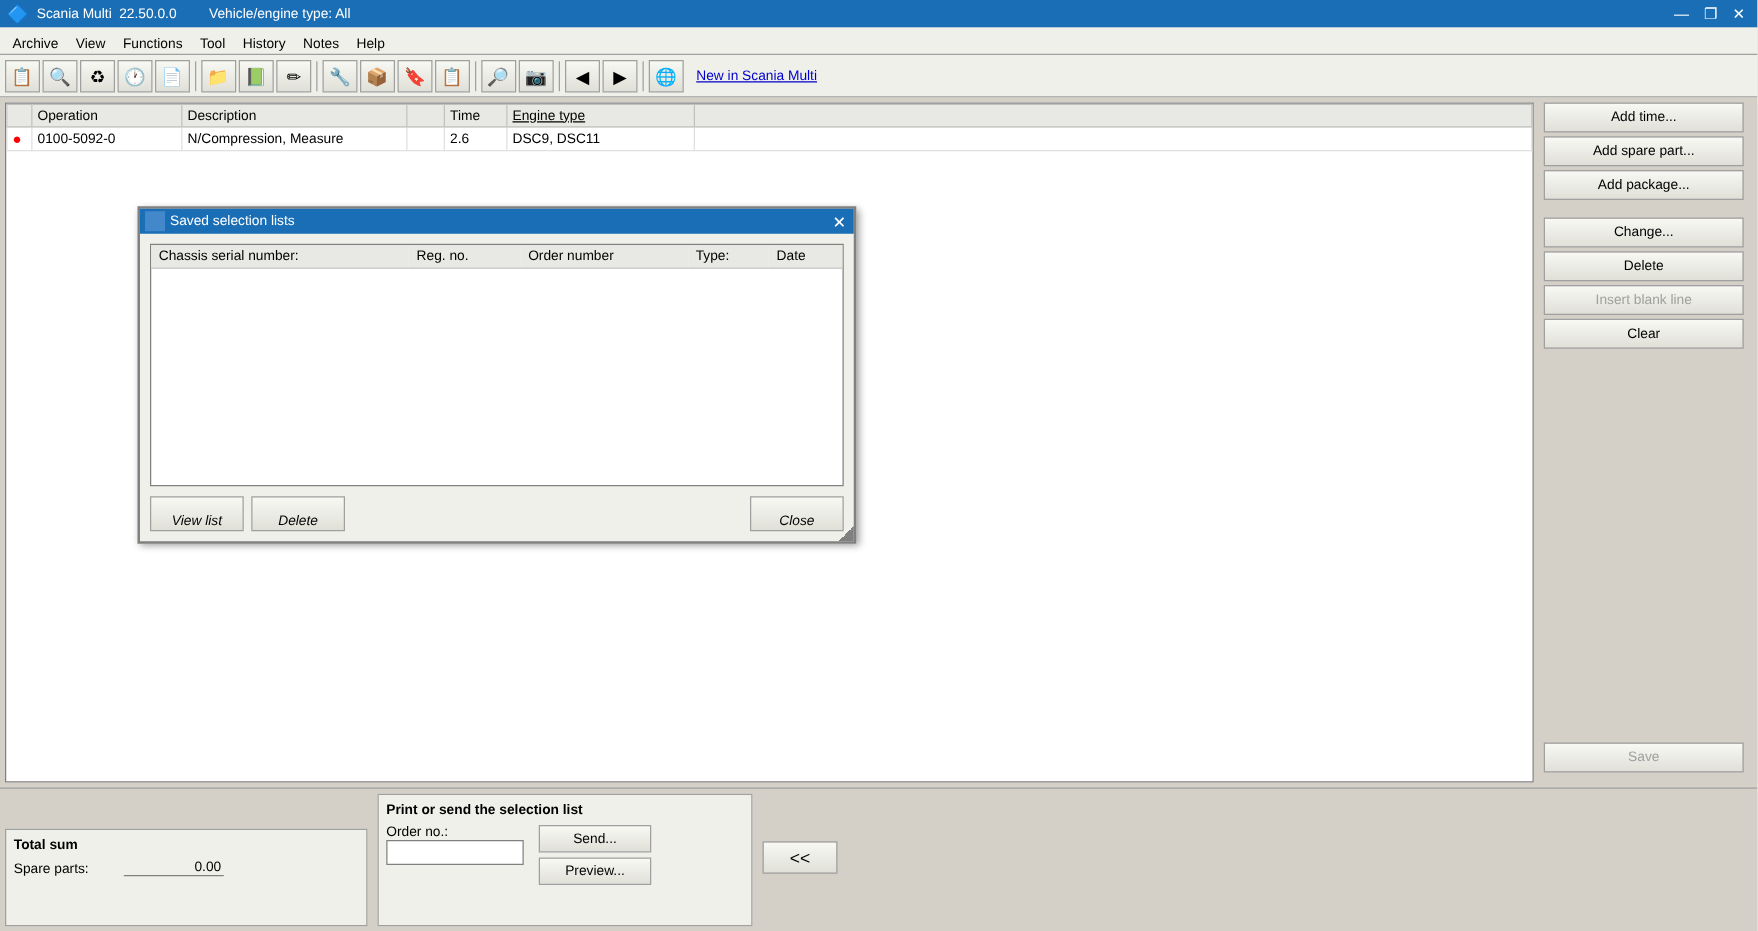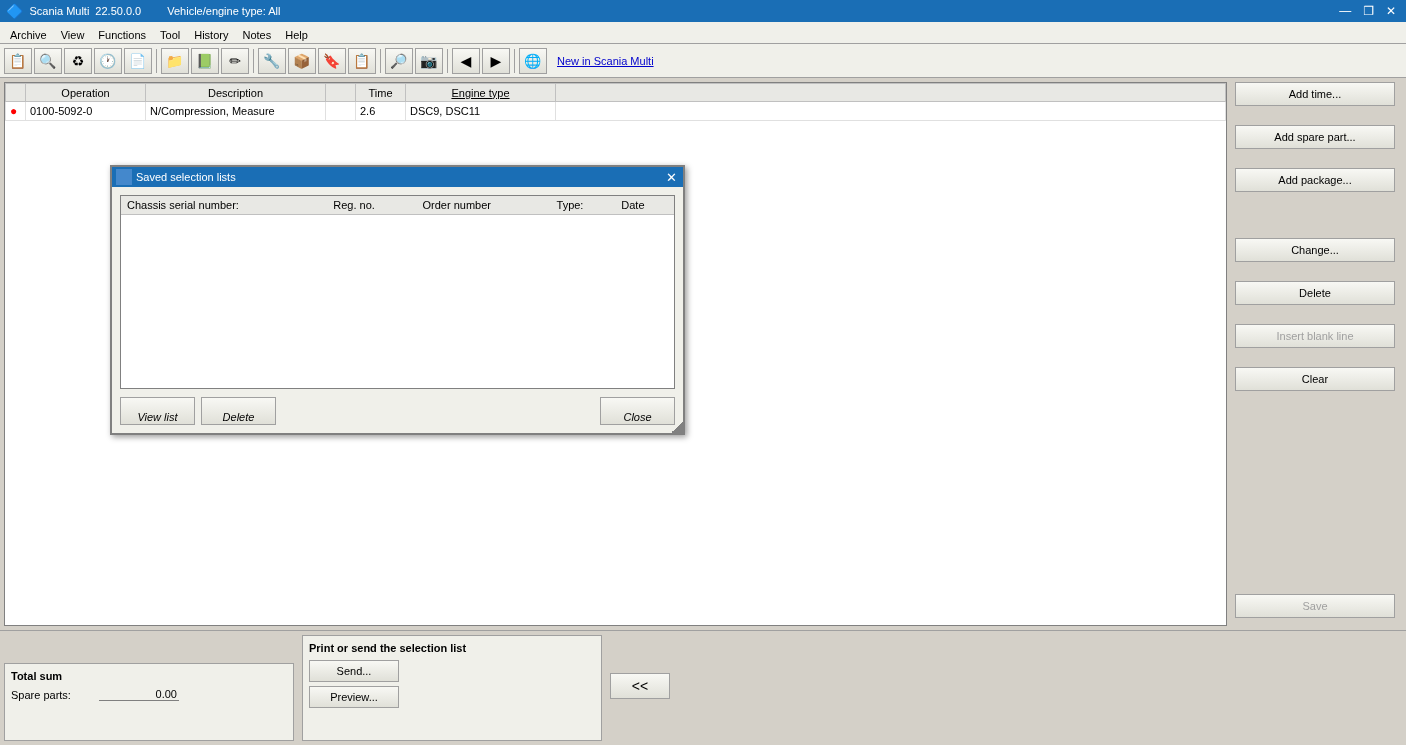"Operation" #work-order-table th { text-align: center -> left }
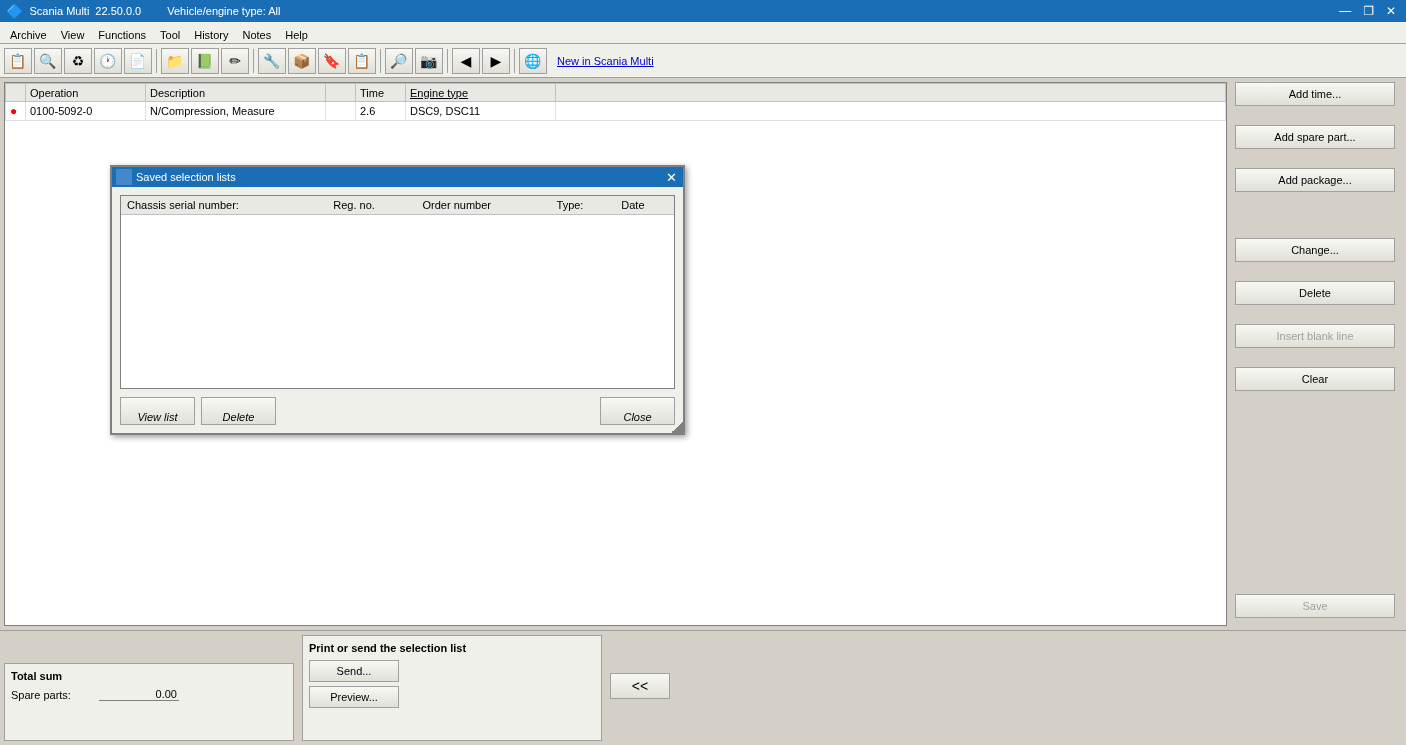"Add time..." #right-panel { gap: 19px -> 3px }
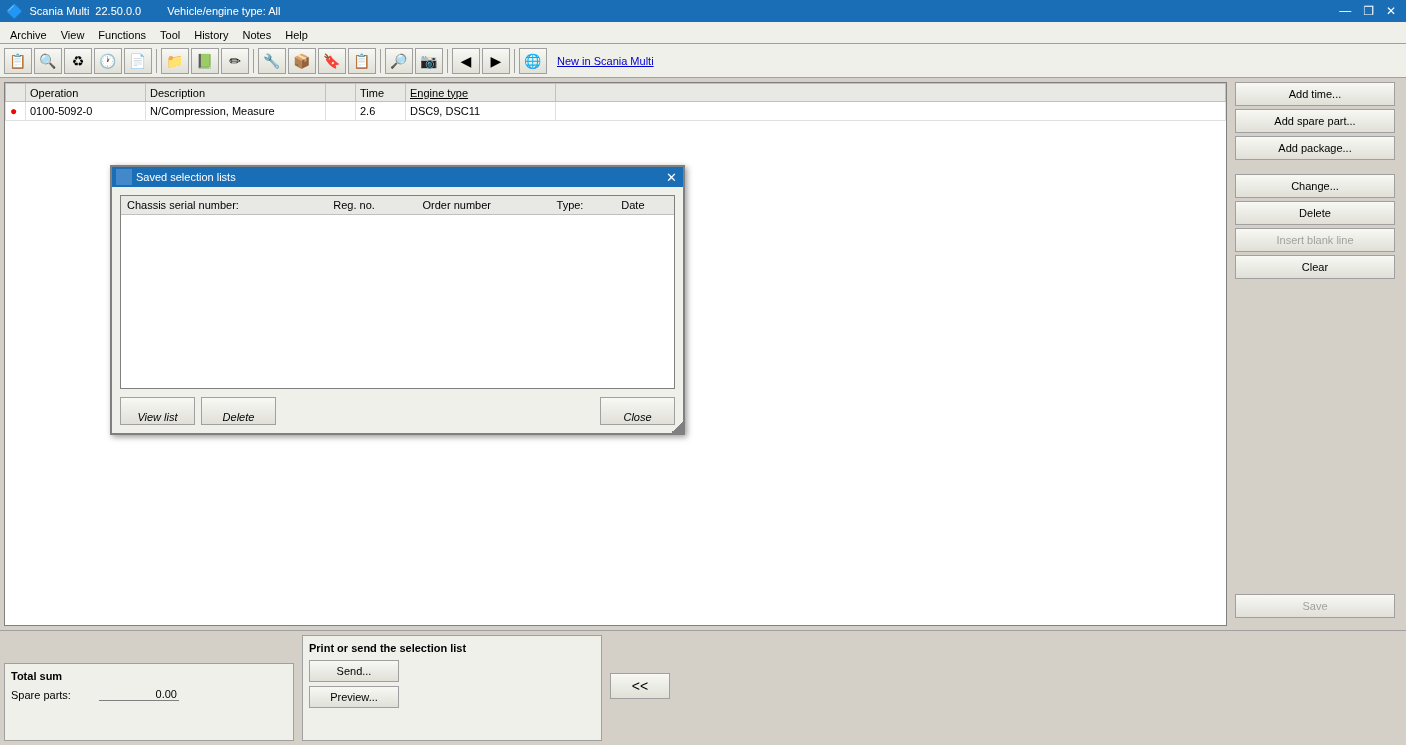"Order no.:" div { html: none -> <div> <div>Order no.:</div> <input> </div> }
